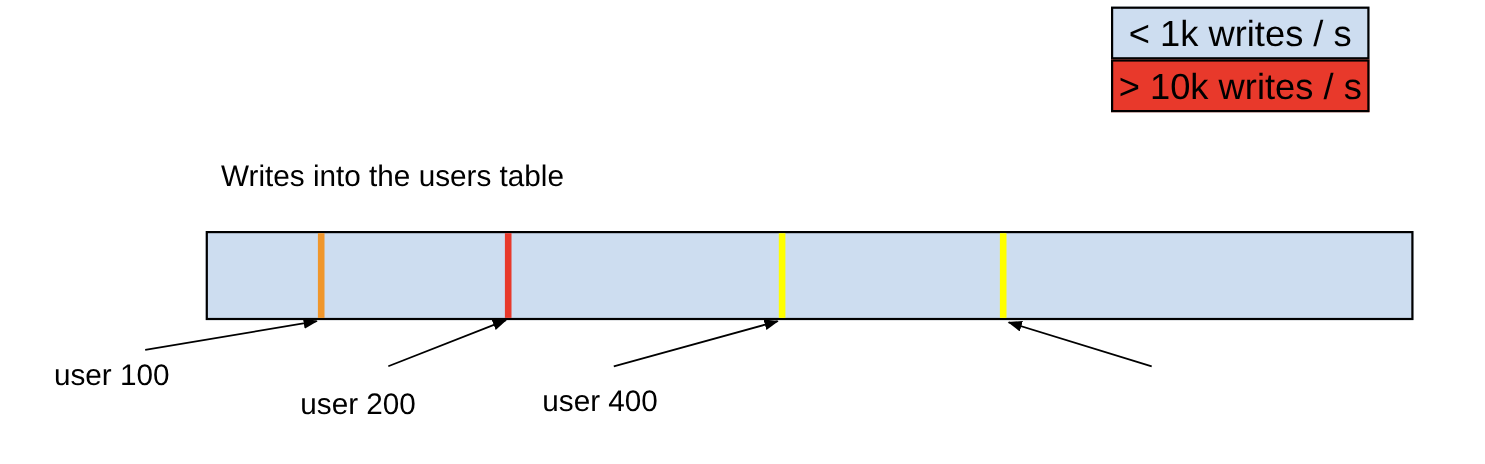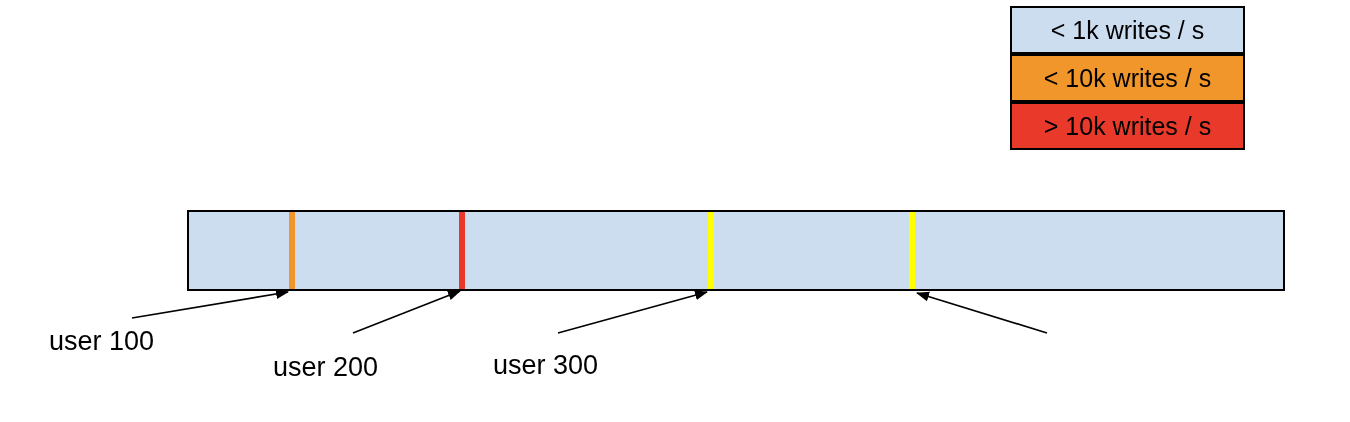"< 1k writes / s" .legend-row { font-size: 25px -> 33px }
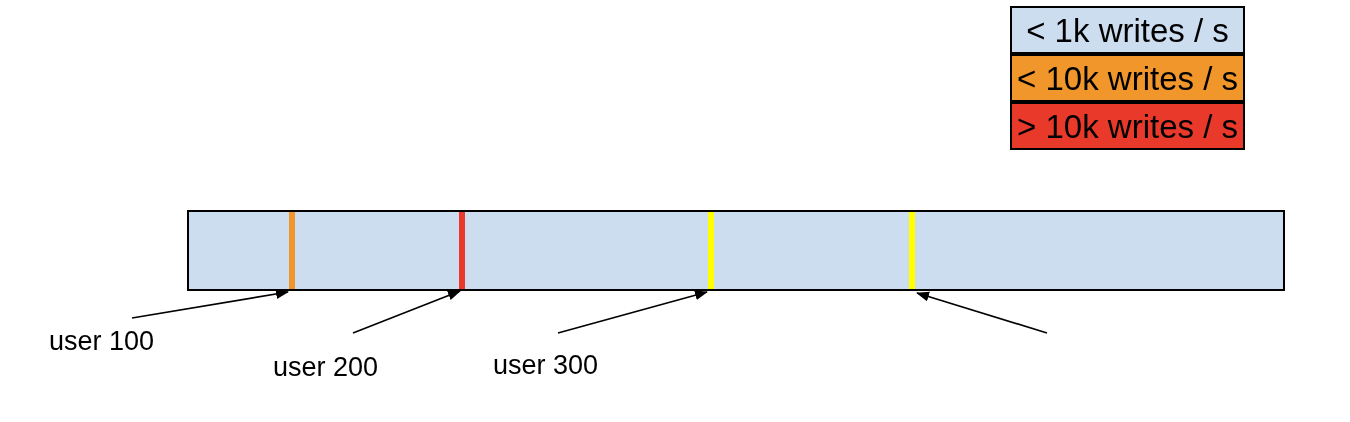"< 10k writes / s" div.legend-row { html: <div> <span>&lt; 10k writes / s</span> </div> -> none }
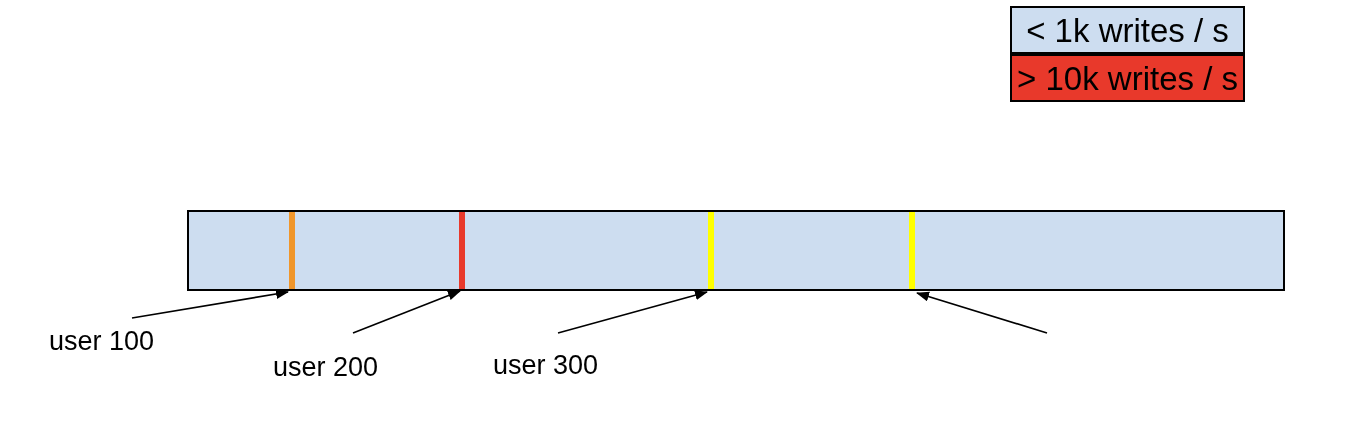"Writes into the users table" div.title { html: none -> <div>Writes into the users table</div> }
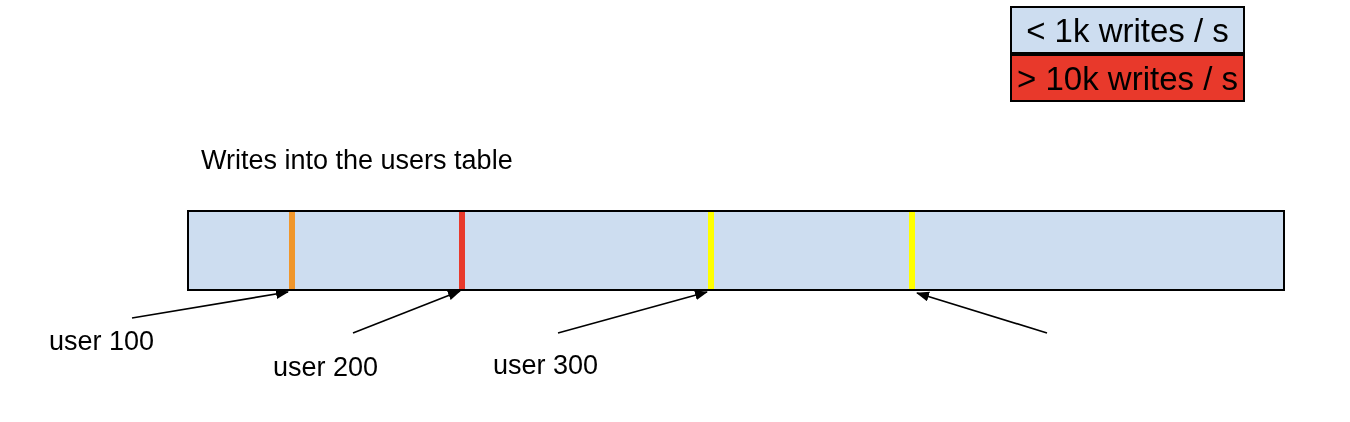"user 300" div.user-label { text: 300 -> 400 }
